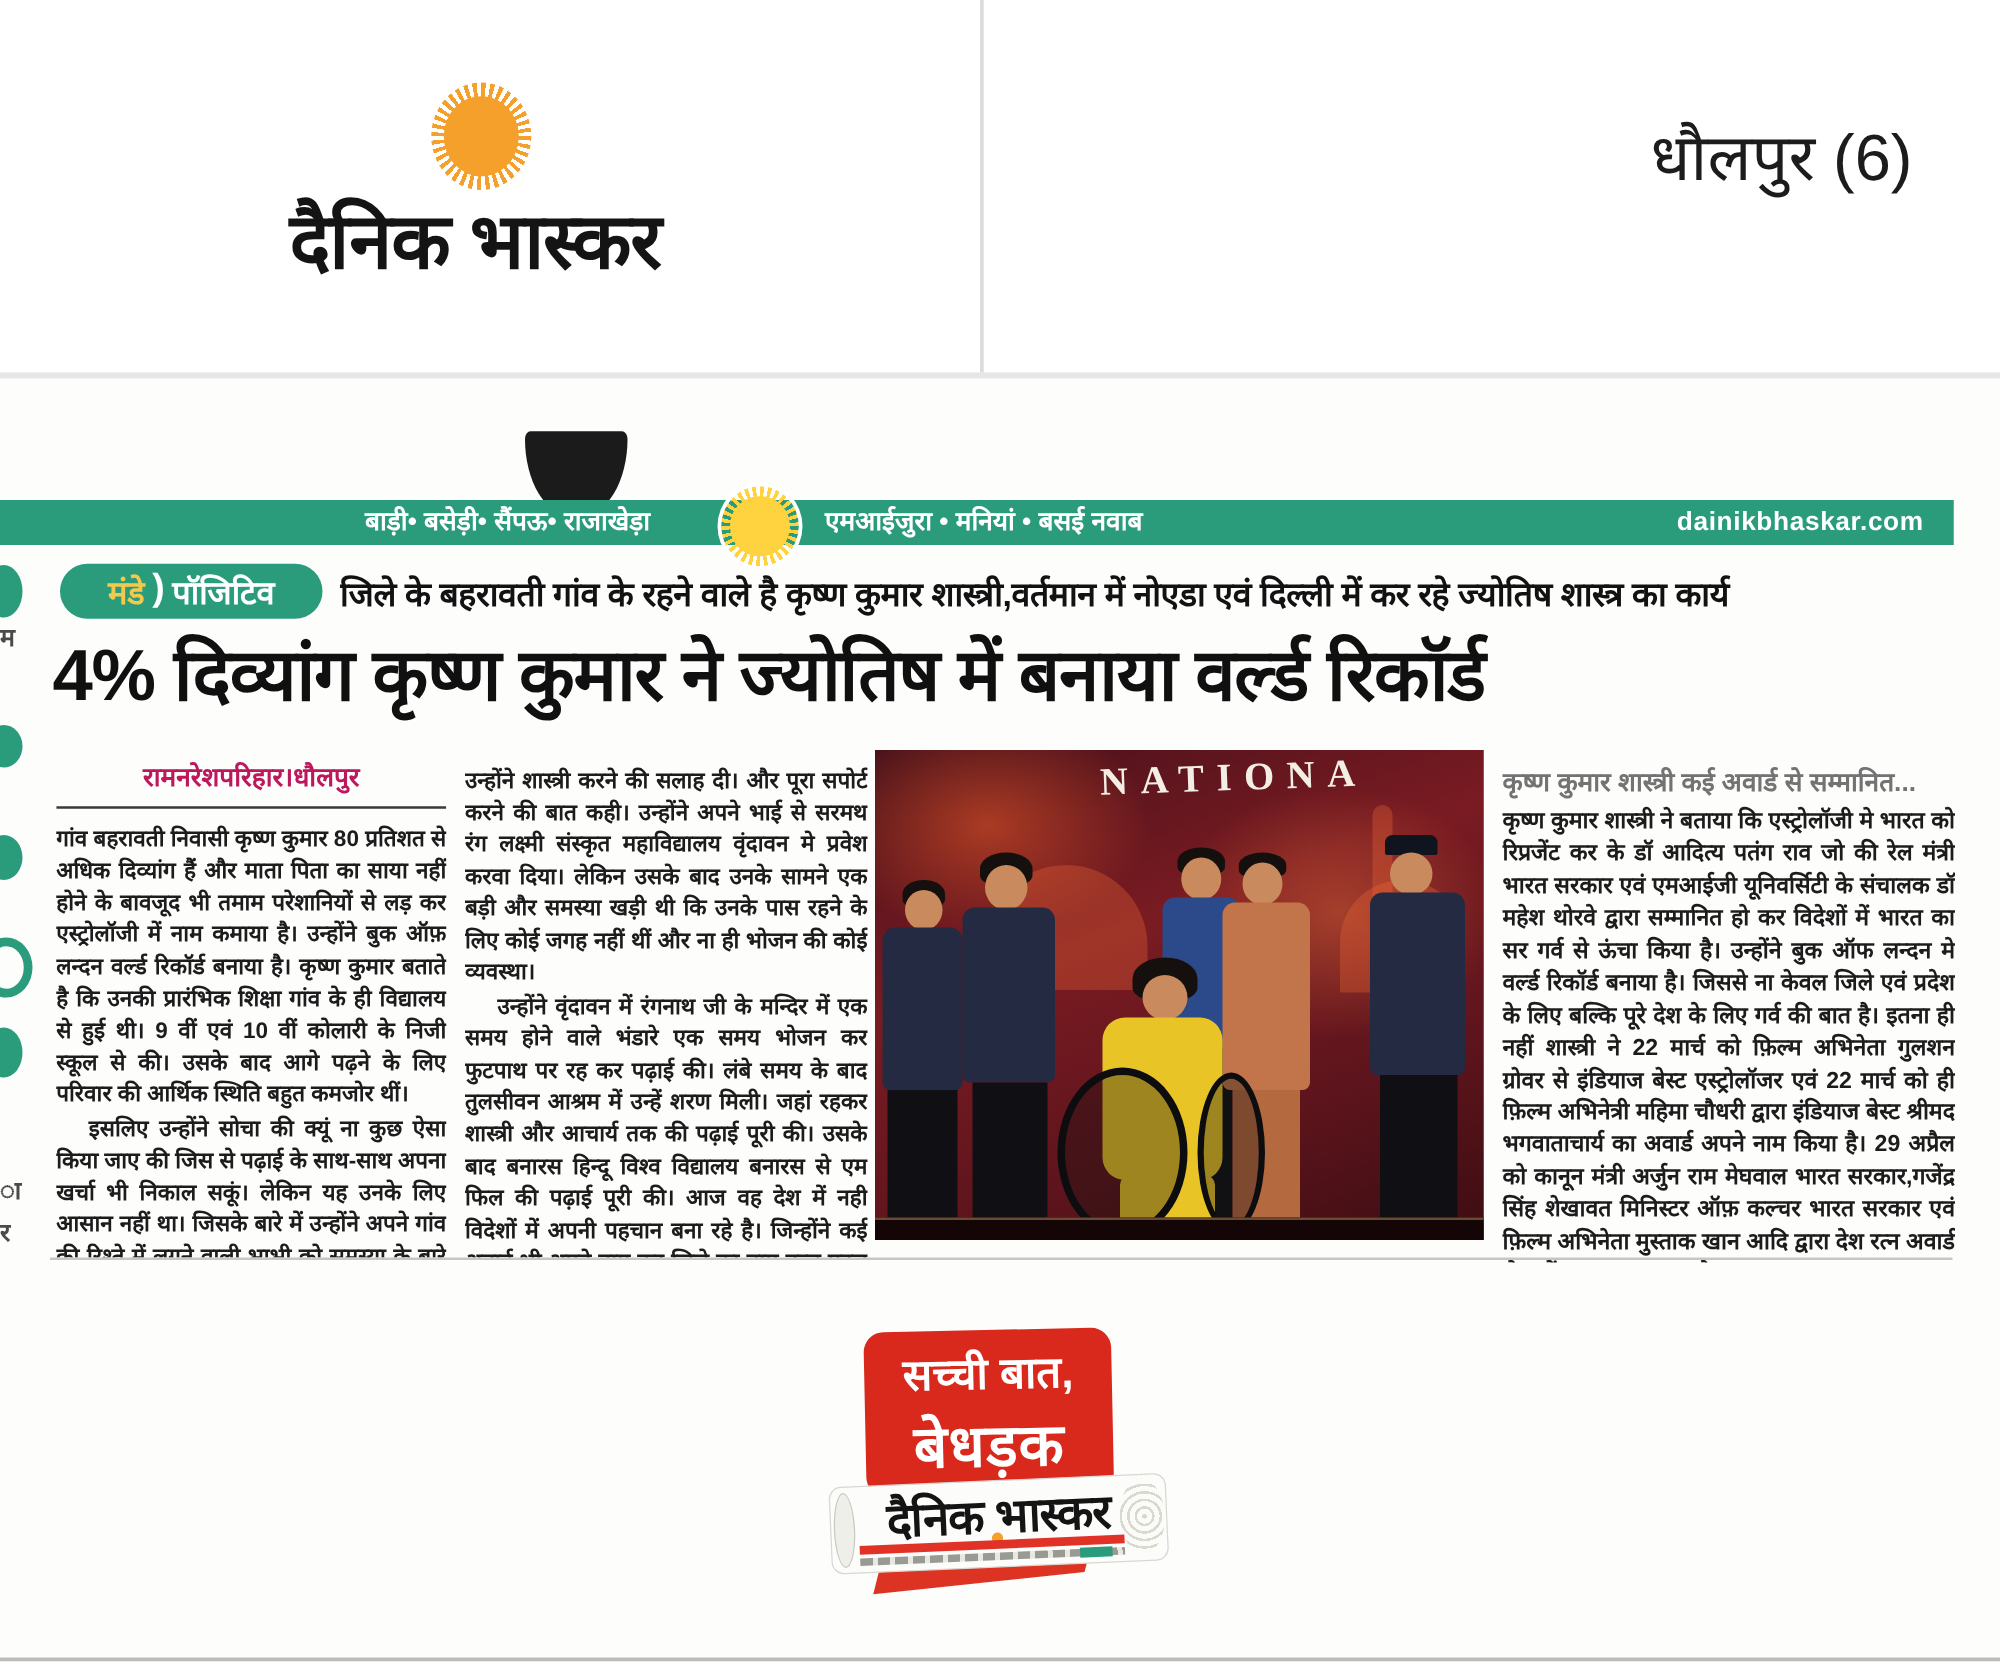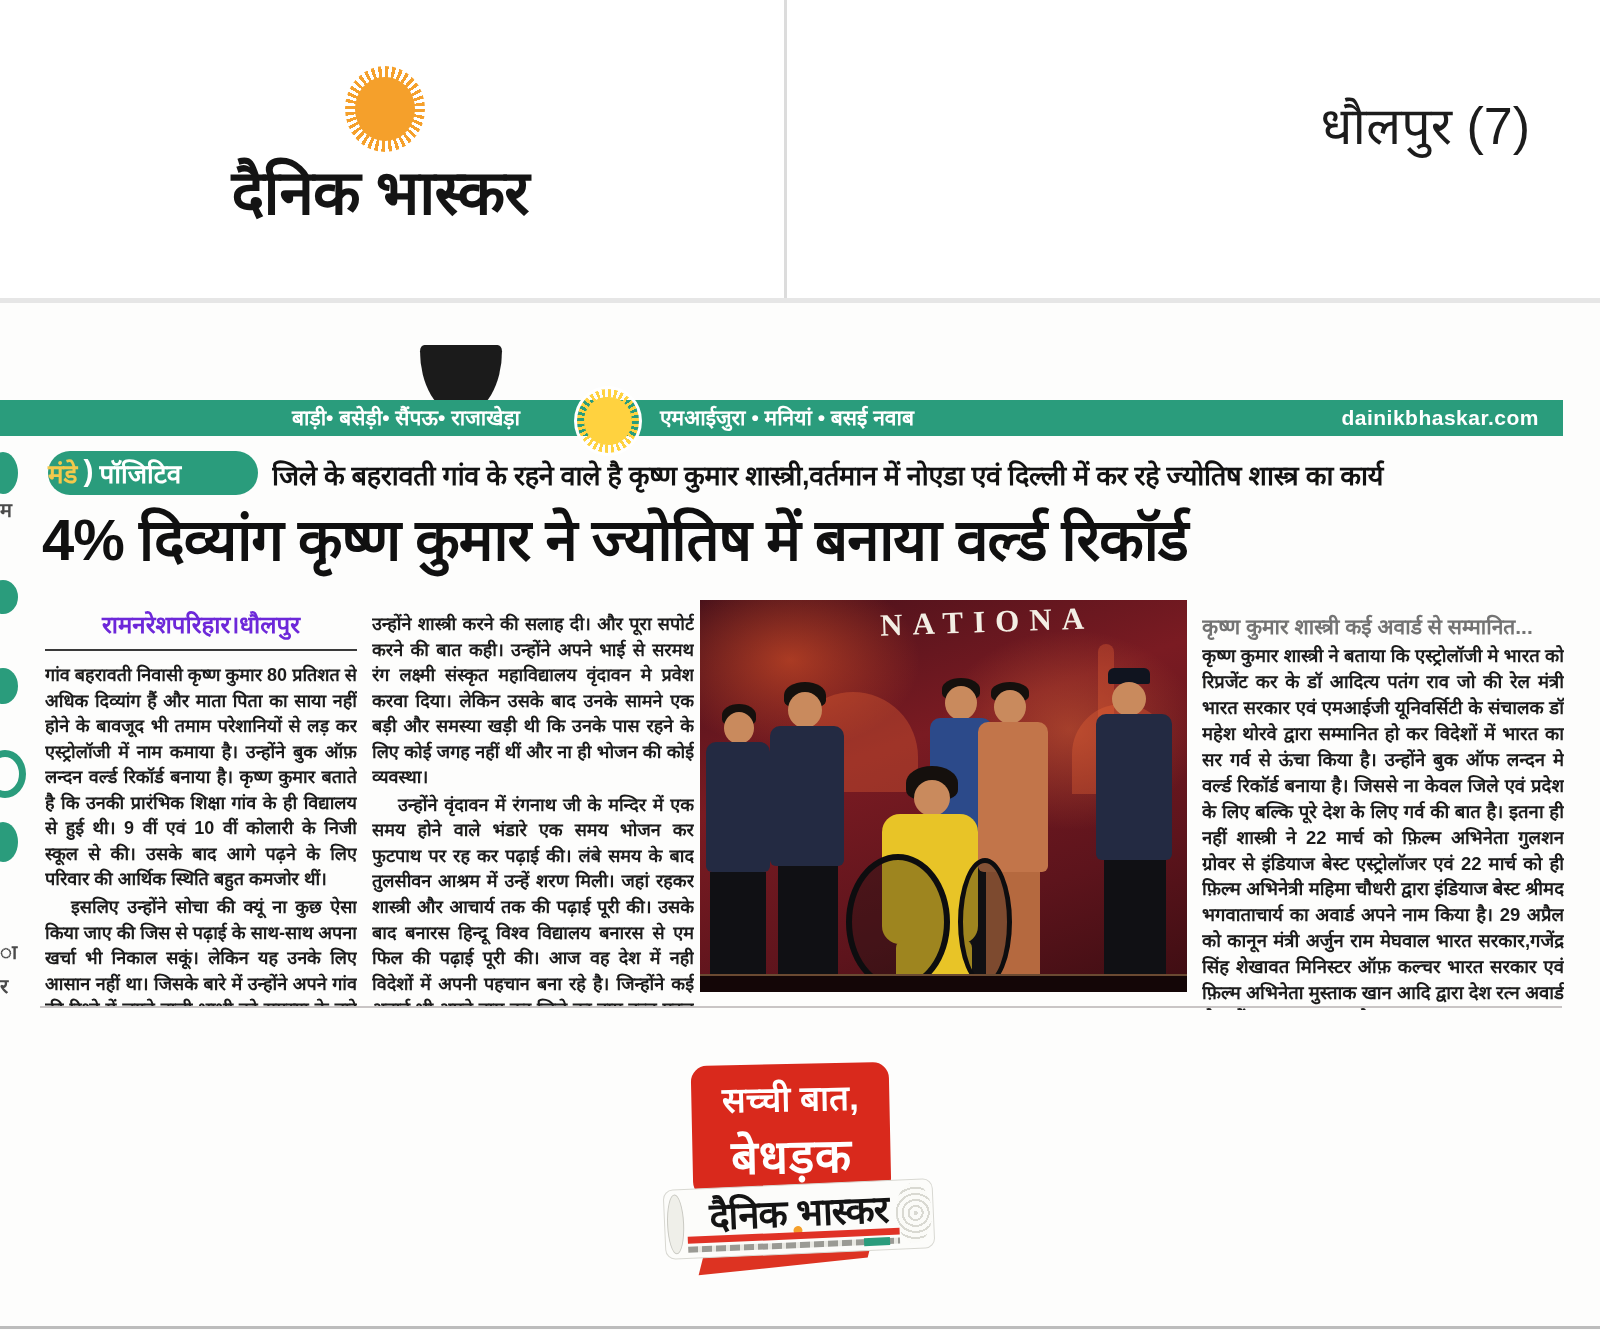"धौलपुर (7)" div.hdr-edition { text: 7 -> 6 }
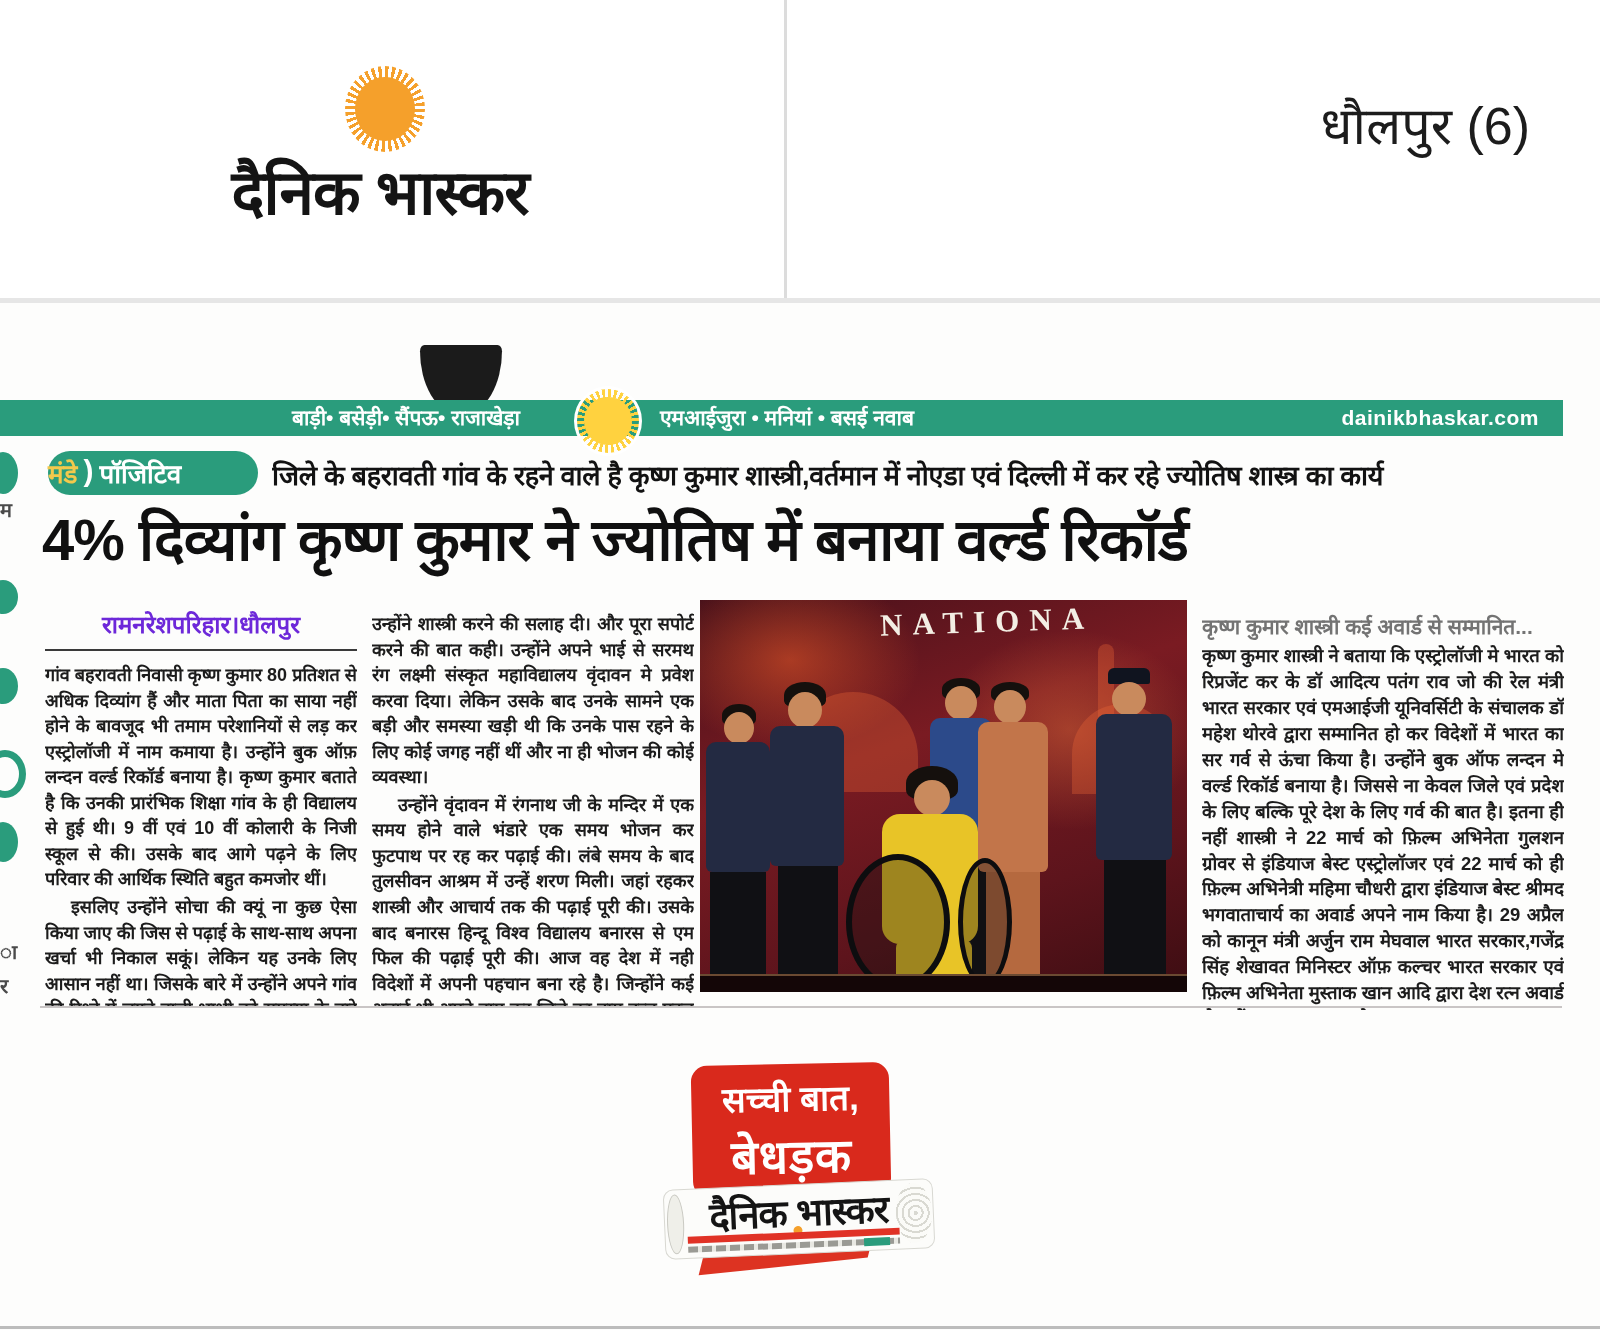"मंडे" .kicker-badge { justify-content: none -> center }
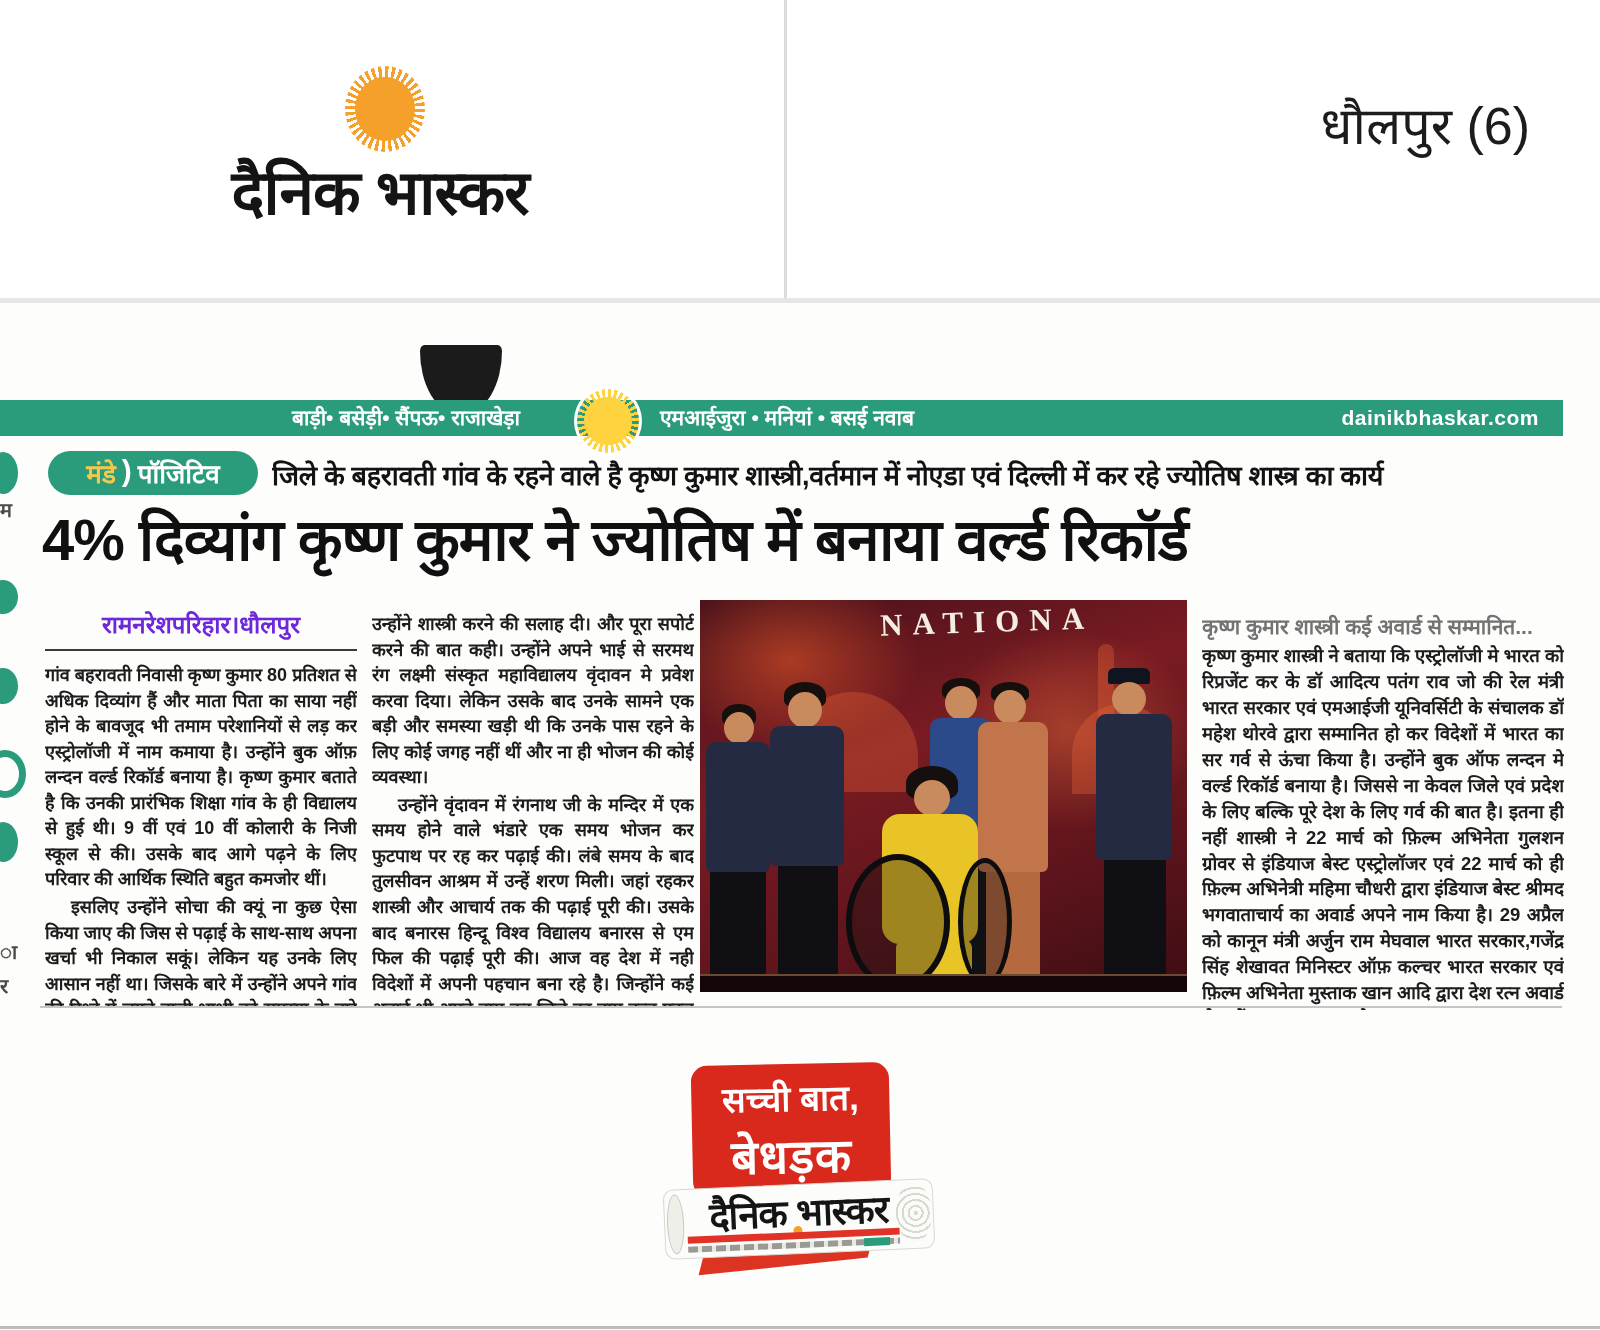"रामनरेशपरिहार।धौलपुर" .byline { color: #6d28d9 -> #be185d; font-size: 24px -> 21px }
